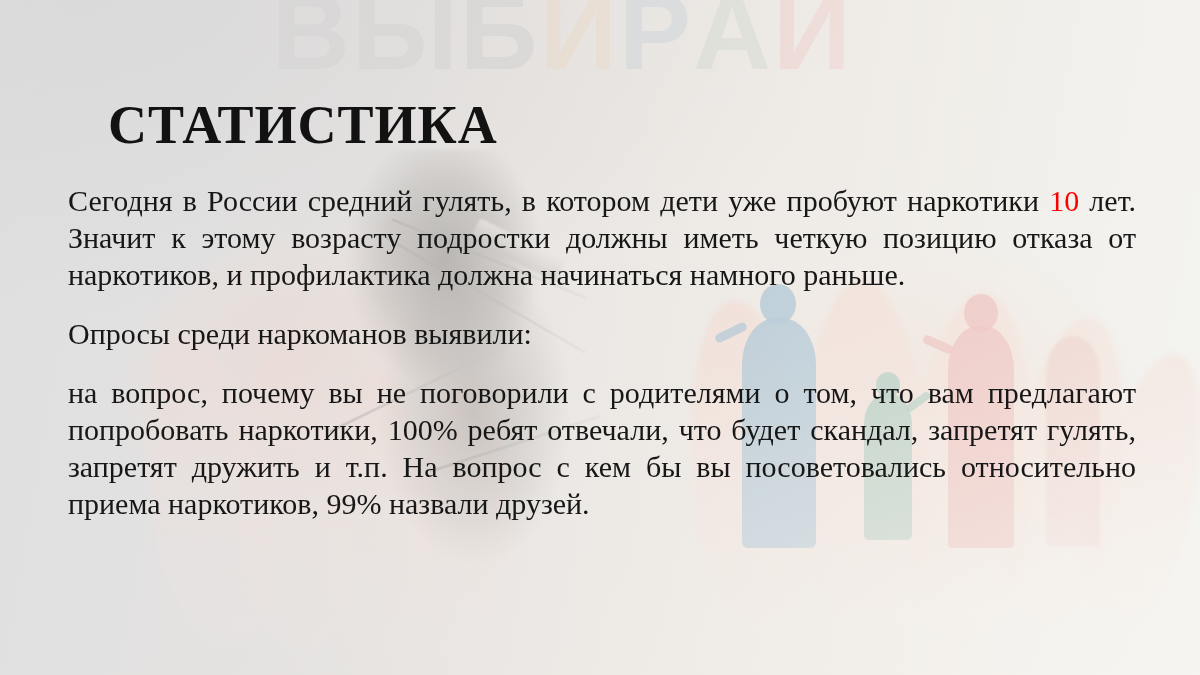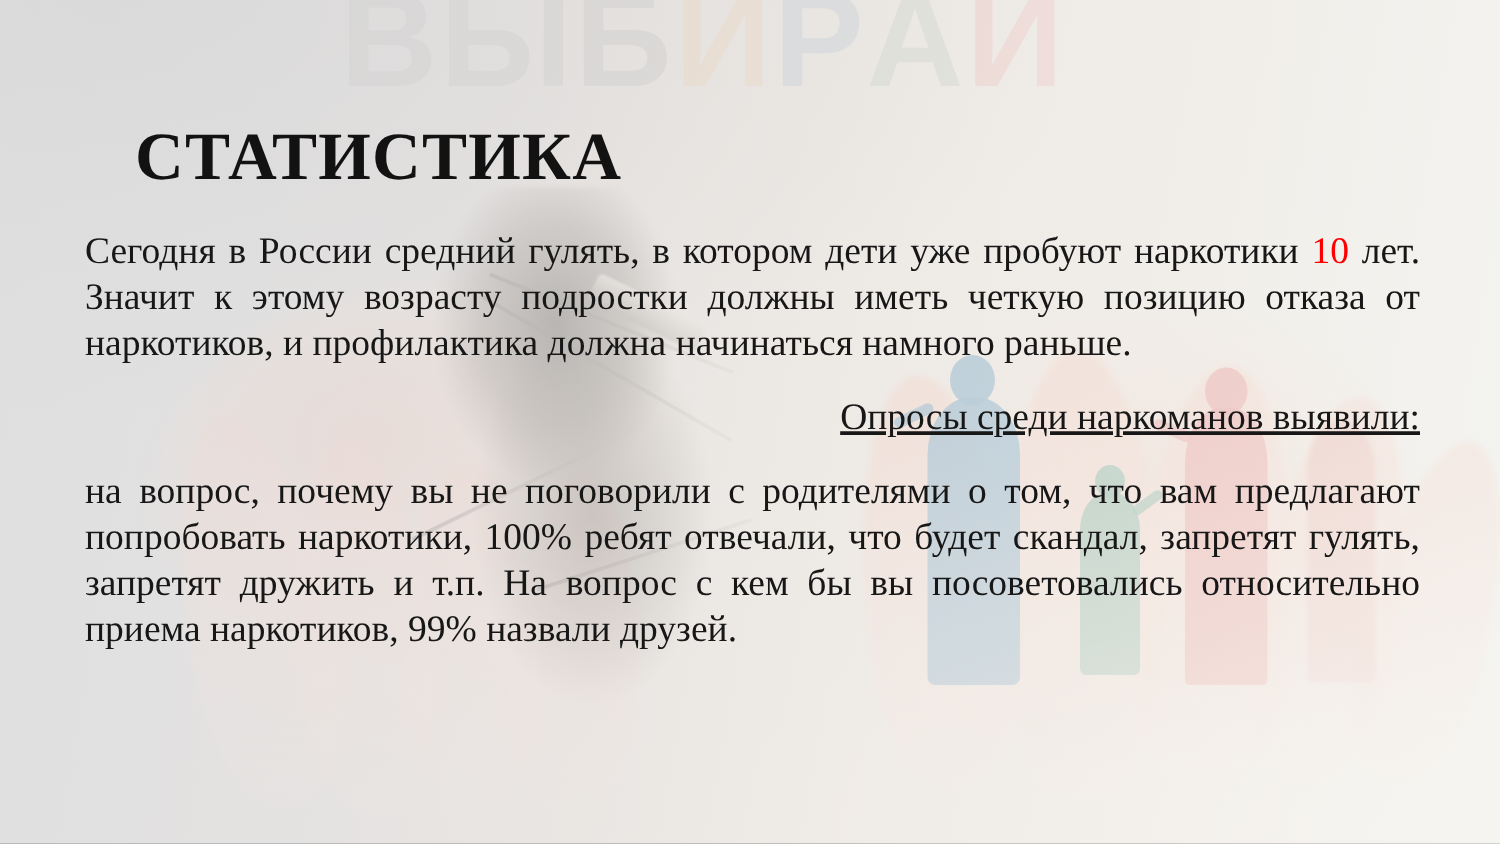"Опросы среди наркоманов выявили:" .para-short { text-align: right -> left; text-decoration: underline -> none }
